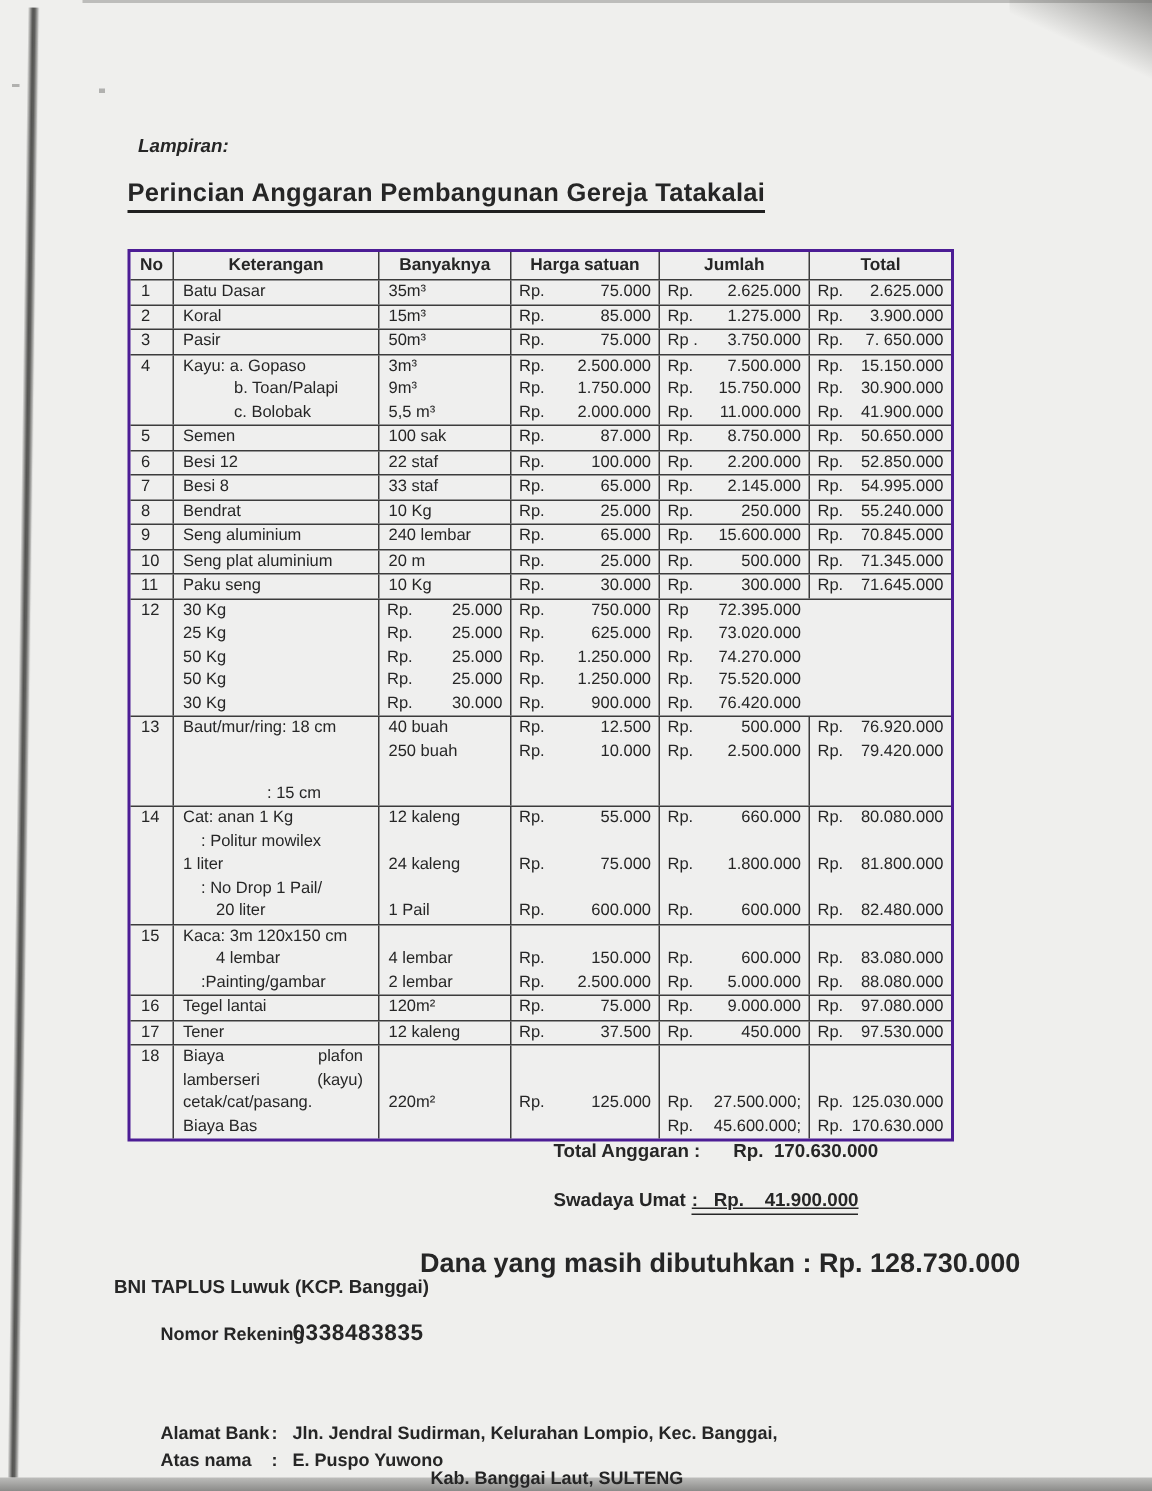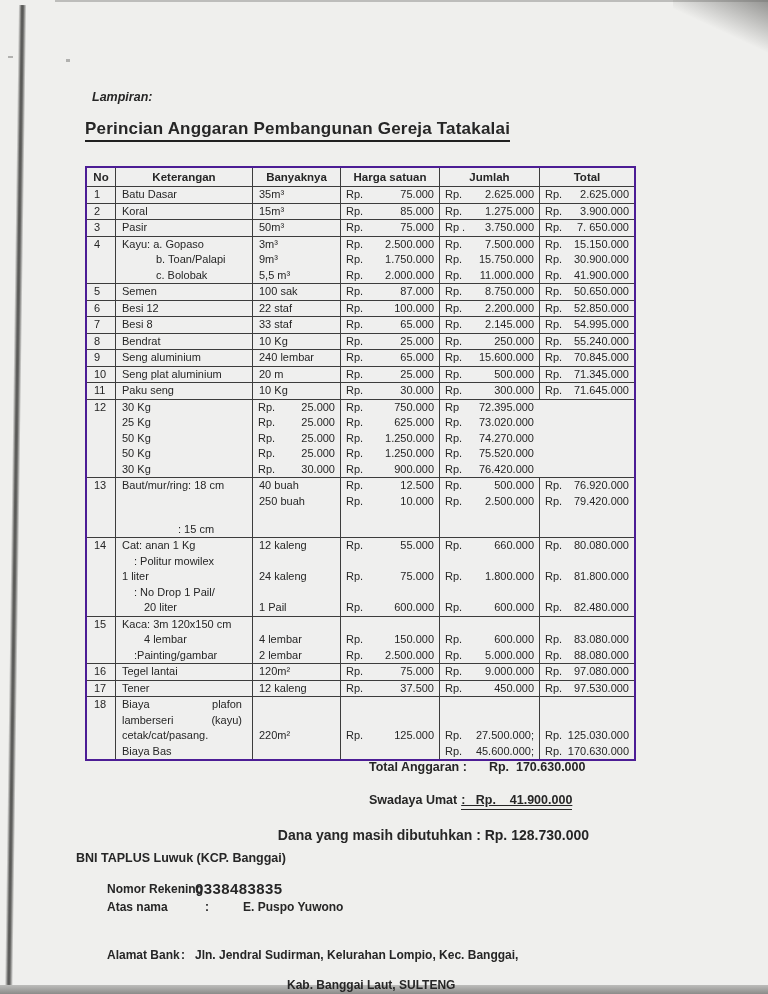"Dana yang masih dibutuhkan :" #sum-dana { font-size: 14px -> 18px }
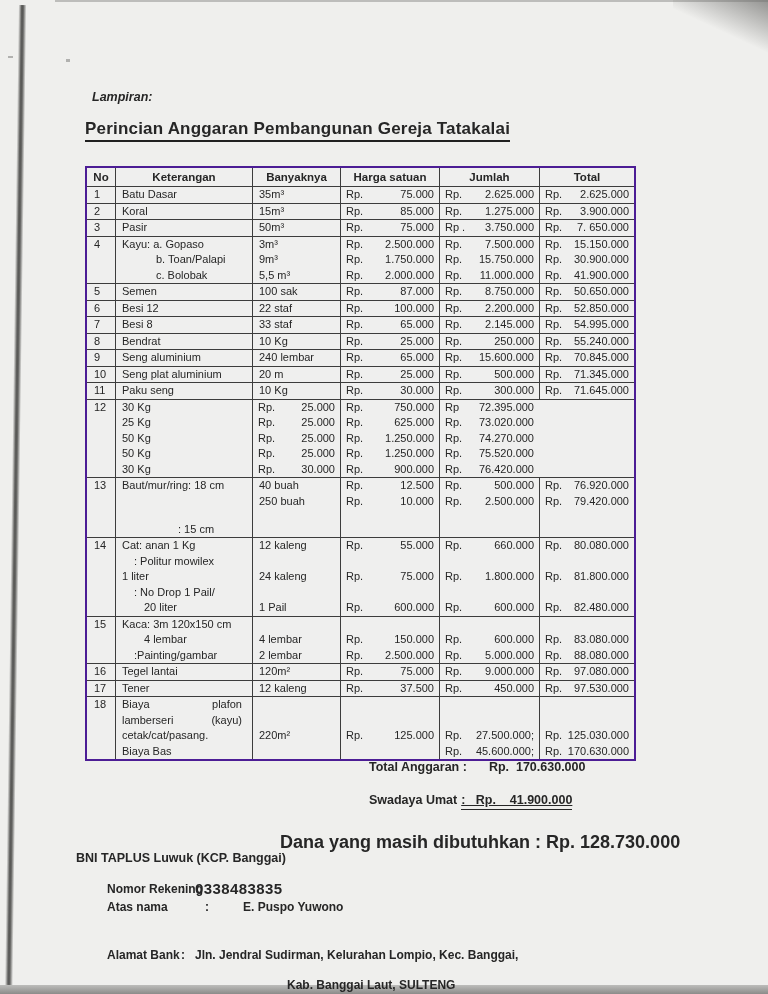"Atas nama" #bank-row-1 { gap: 24px -> none; top: 900px -> 966px }
